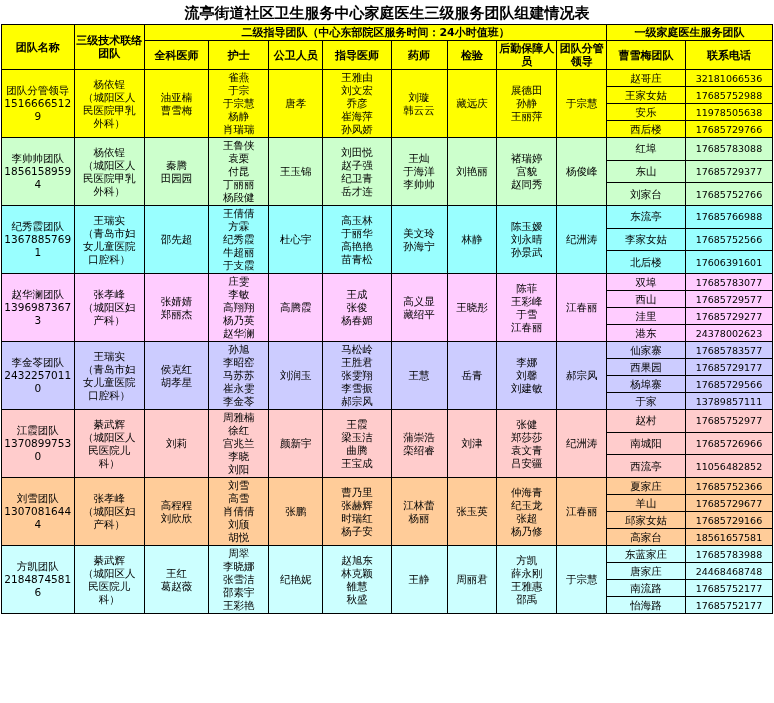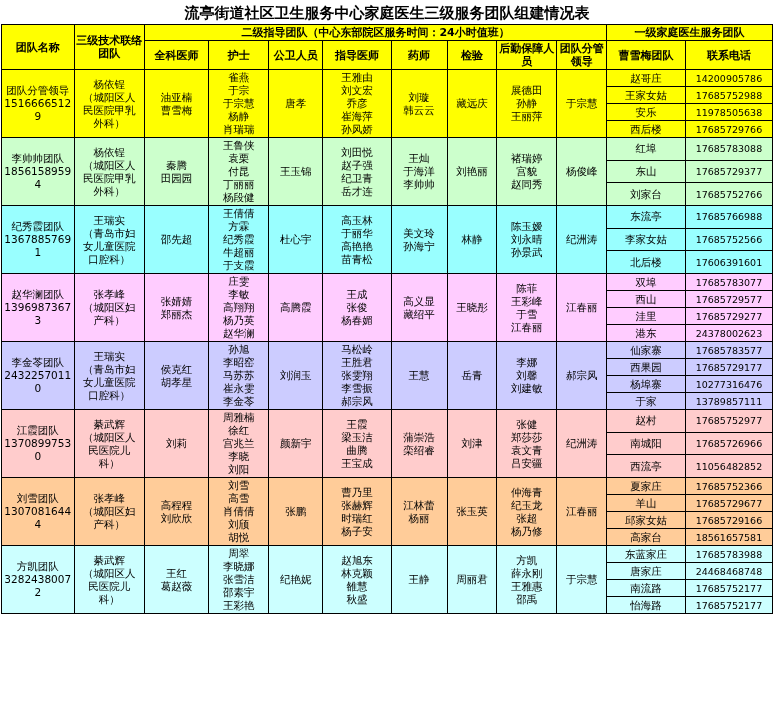"14200905786" td.phone { text: 14200905786 -> 32181066536 }
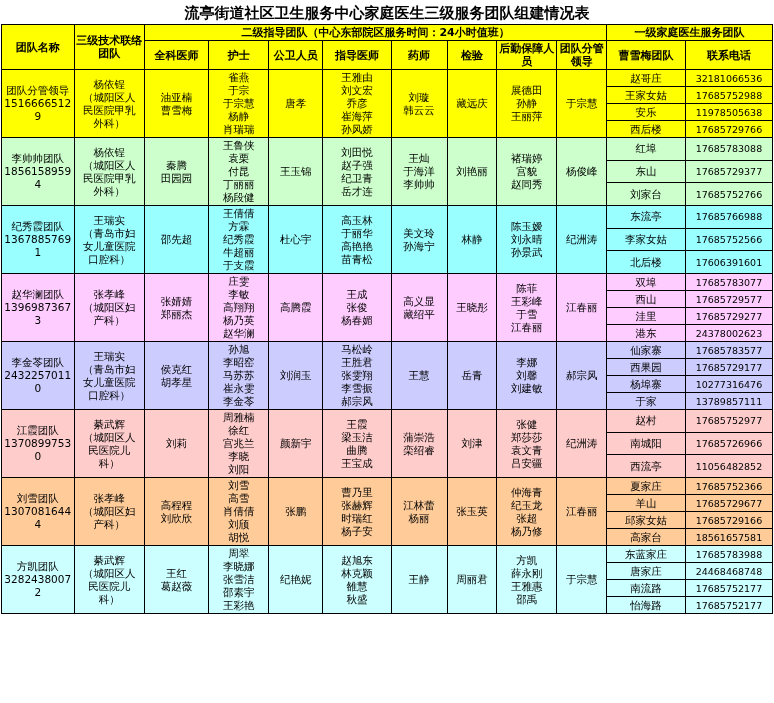"10277316476" td.phone { text: 10277316476 -> 17685729566 }
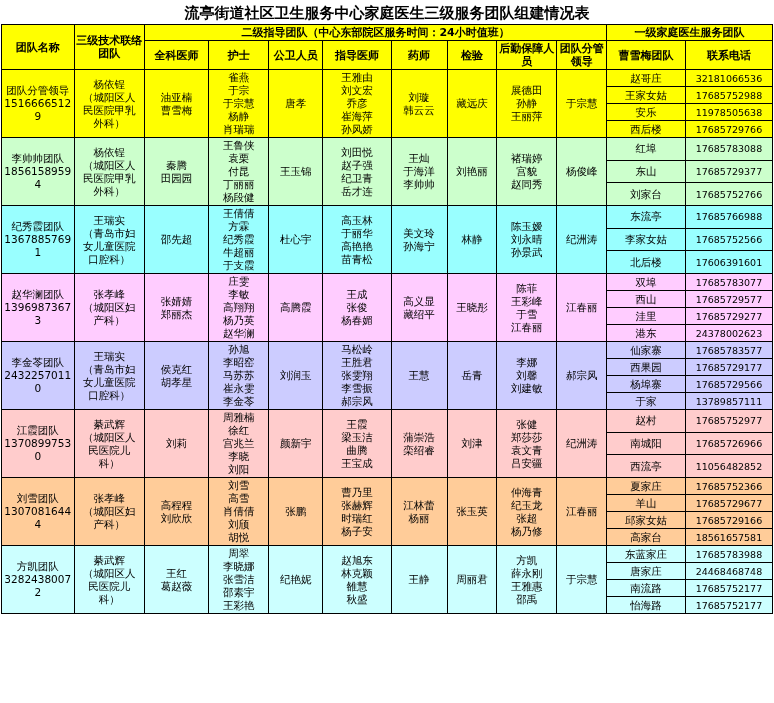"32824380072" div { text: 32824380072 -> 21848745816 }
